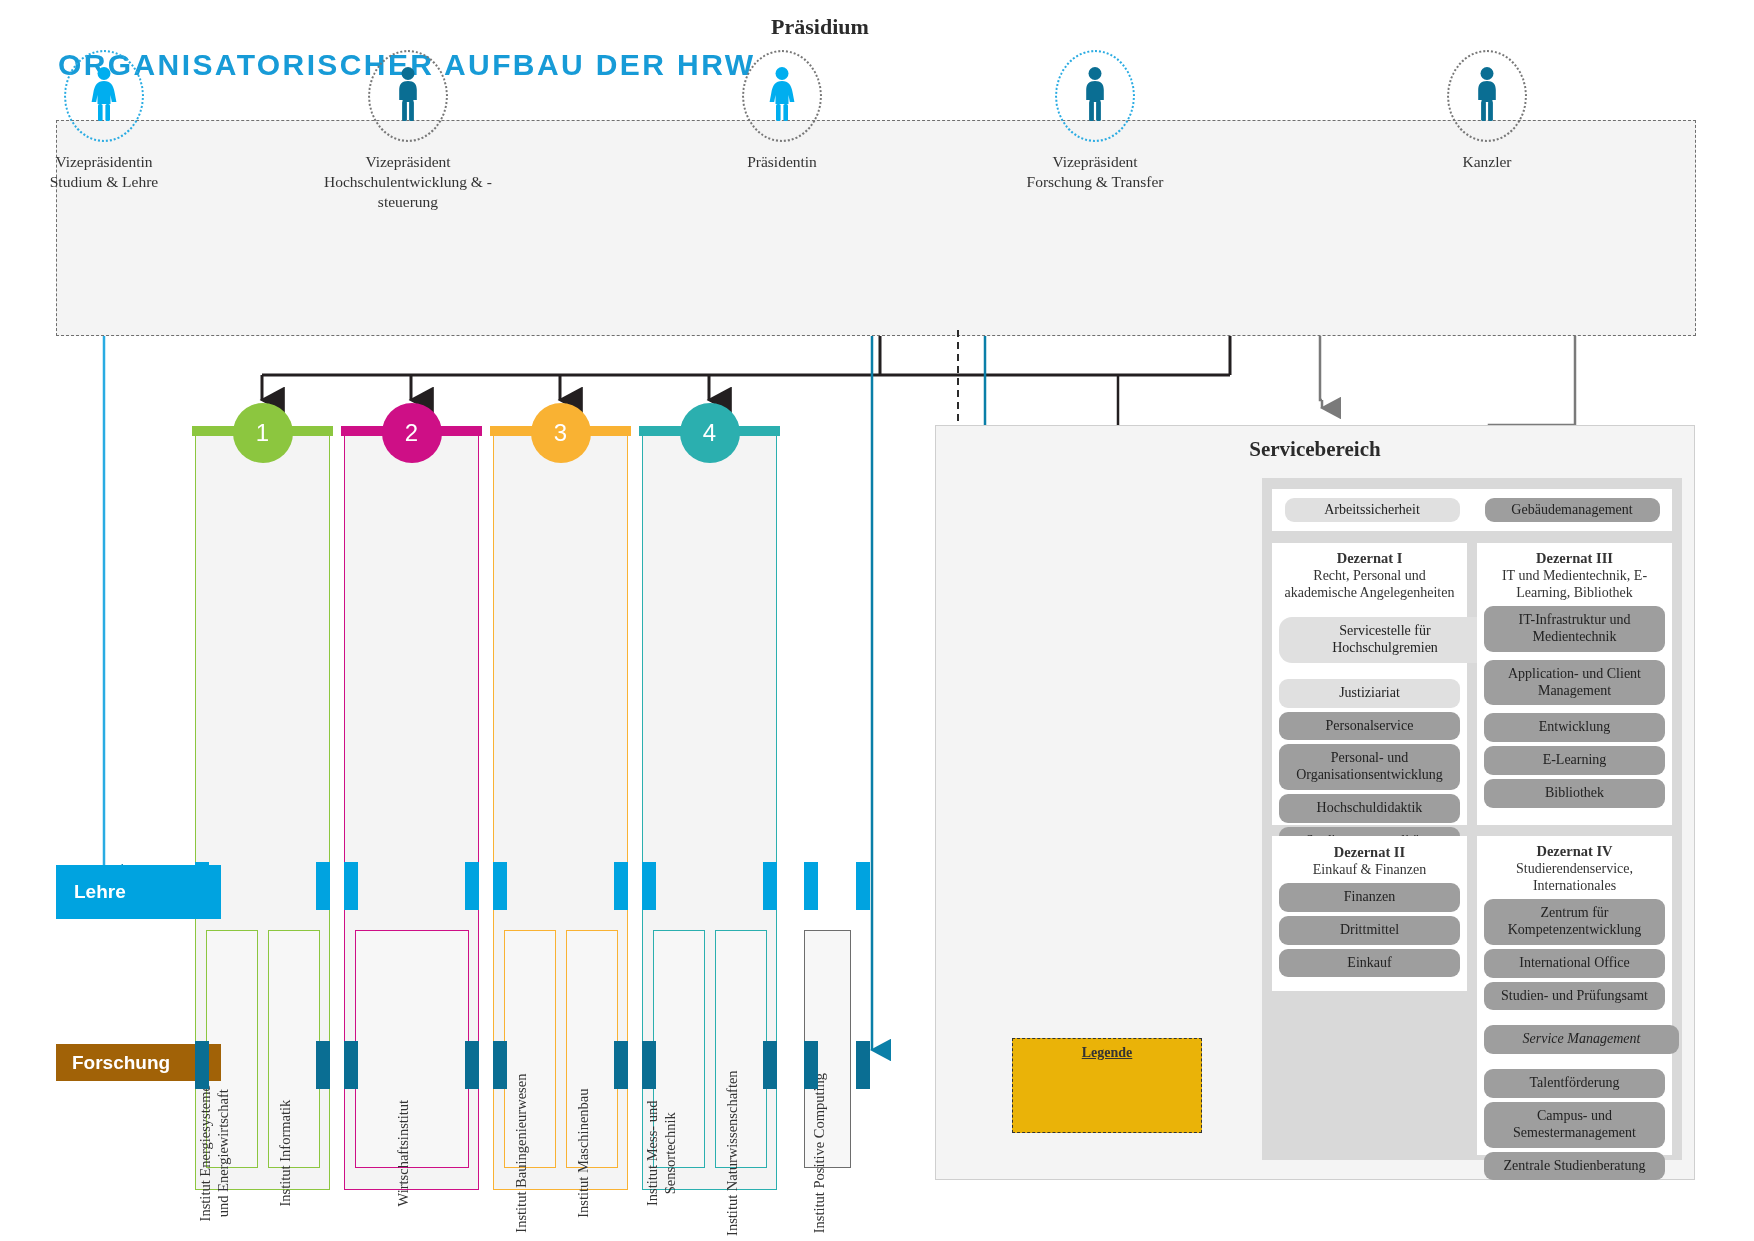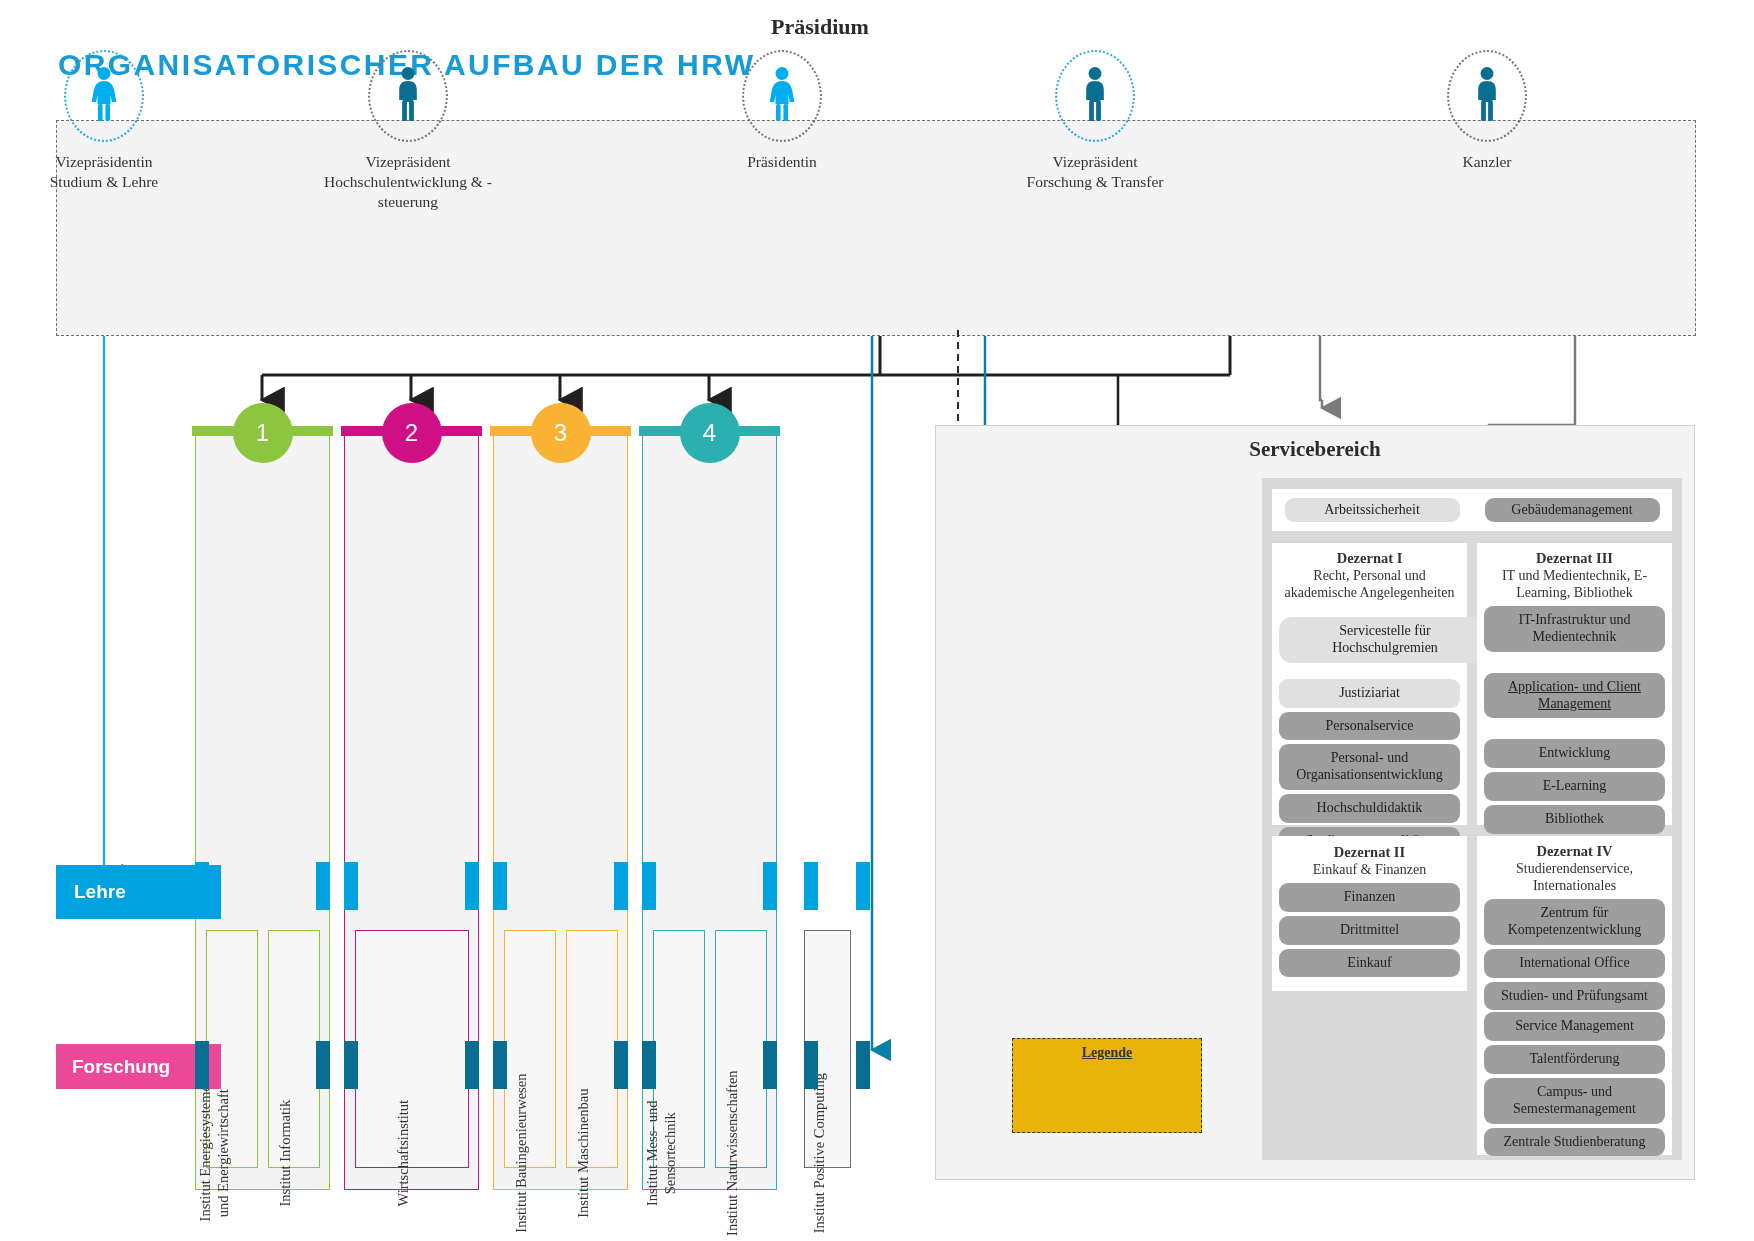"Application- und Client Management" div.pill { margin: 21px auto -> 8px auto; text-decoration: underline -> none }
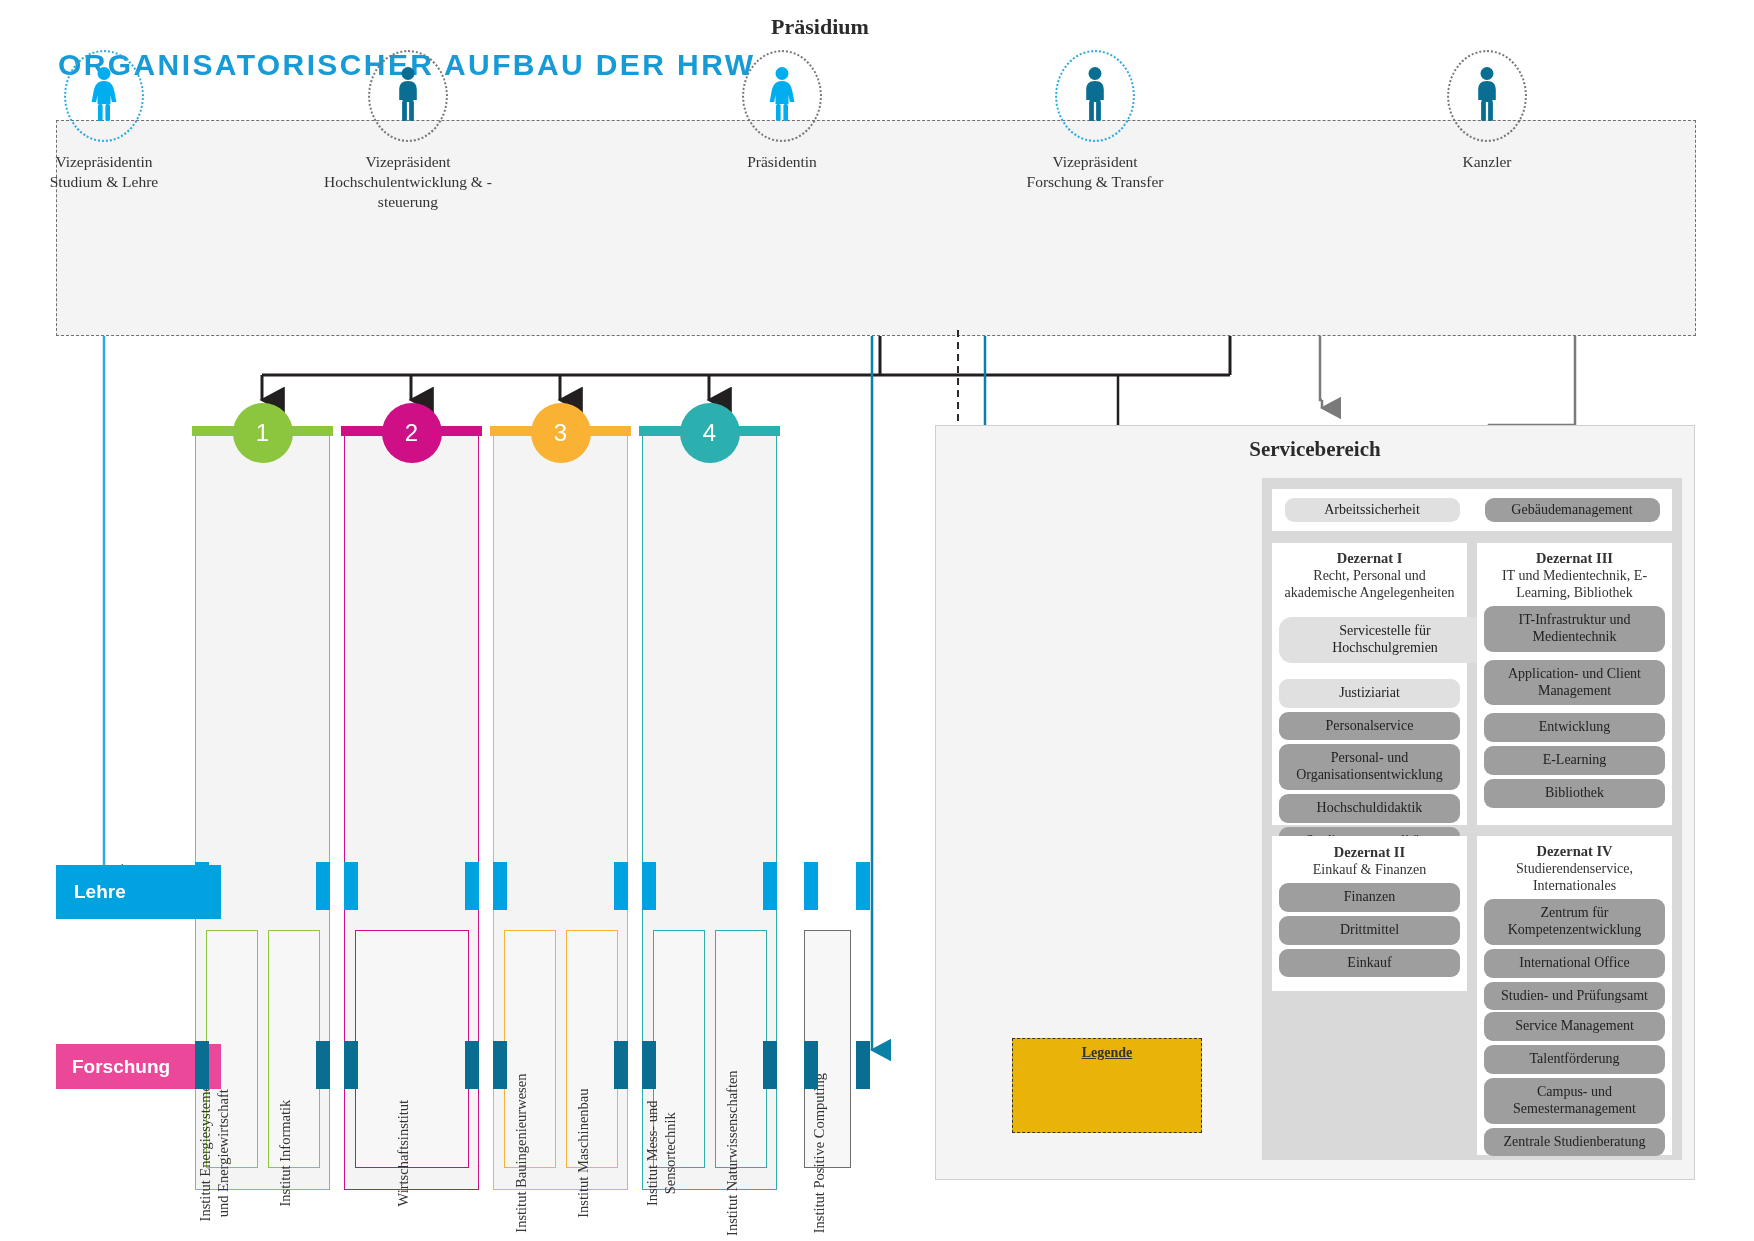"Service Management" div.pill { font-style: none -> italic; margin: 2px auto -> 15px auto; width: 181px -> 195px }
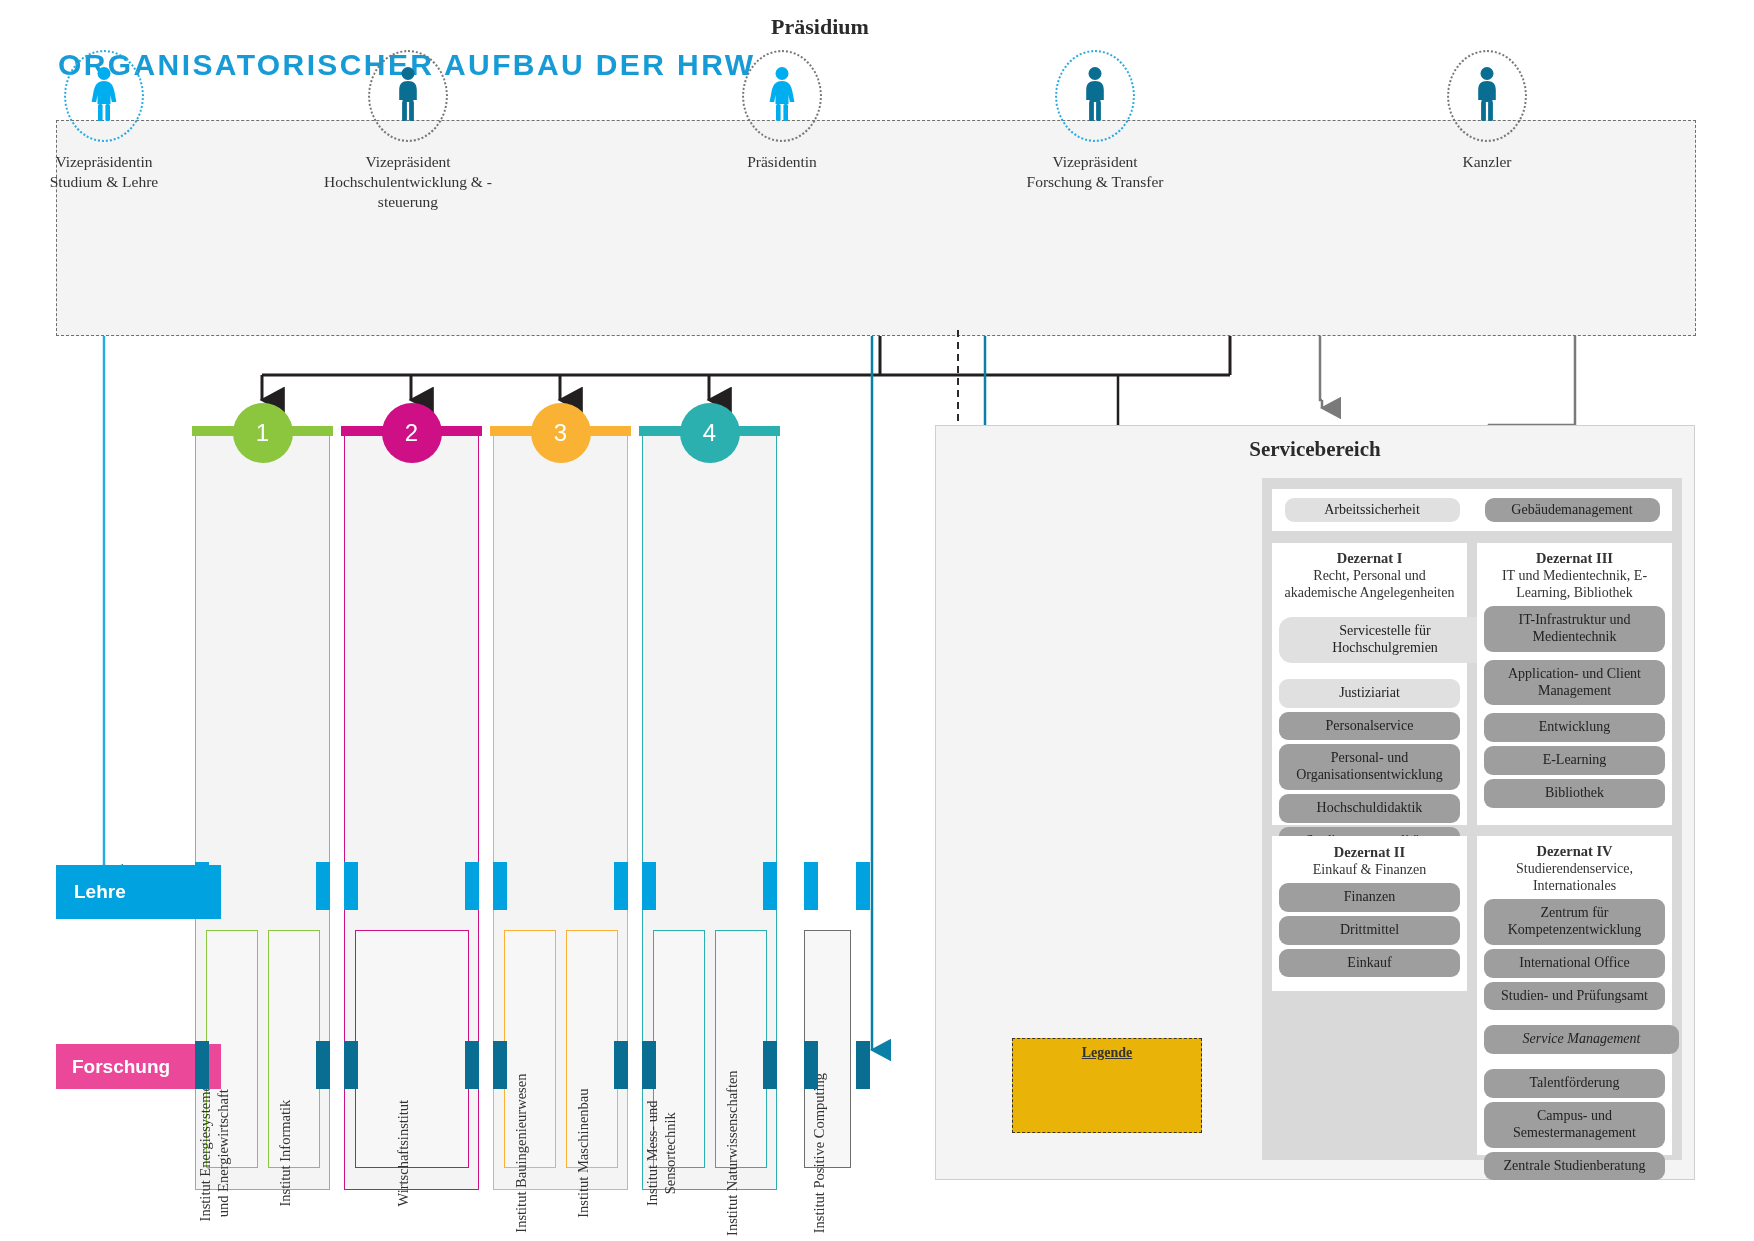"Forschung" #forschung-band { background: #ec4899 -> #a16207; height: 45px -> 37px }
